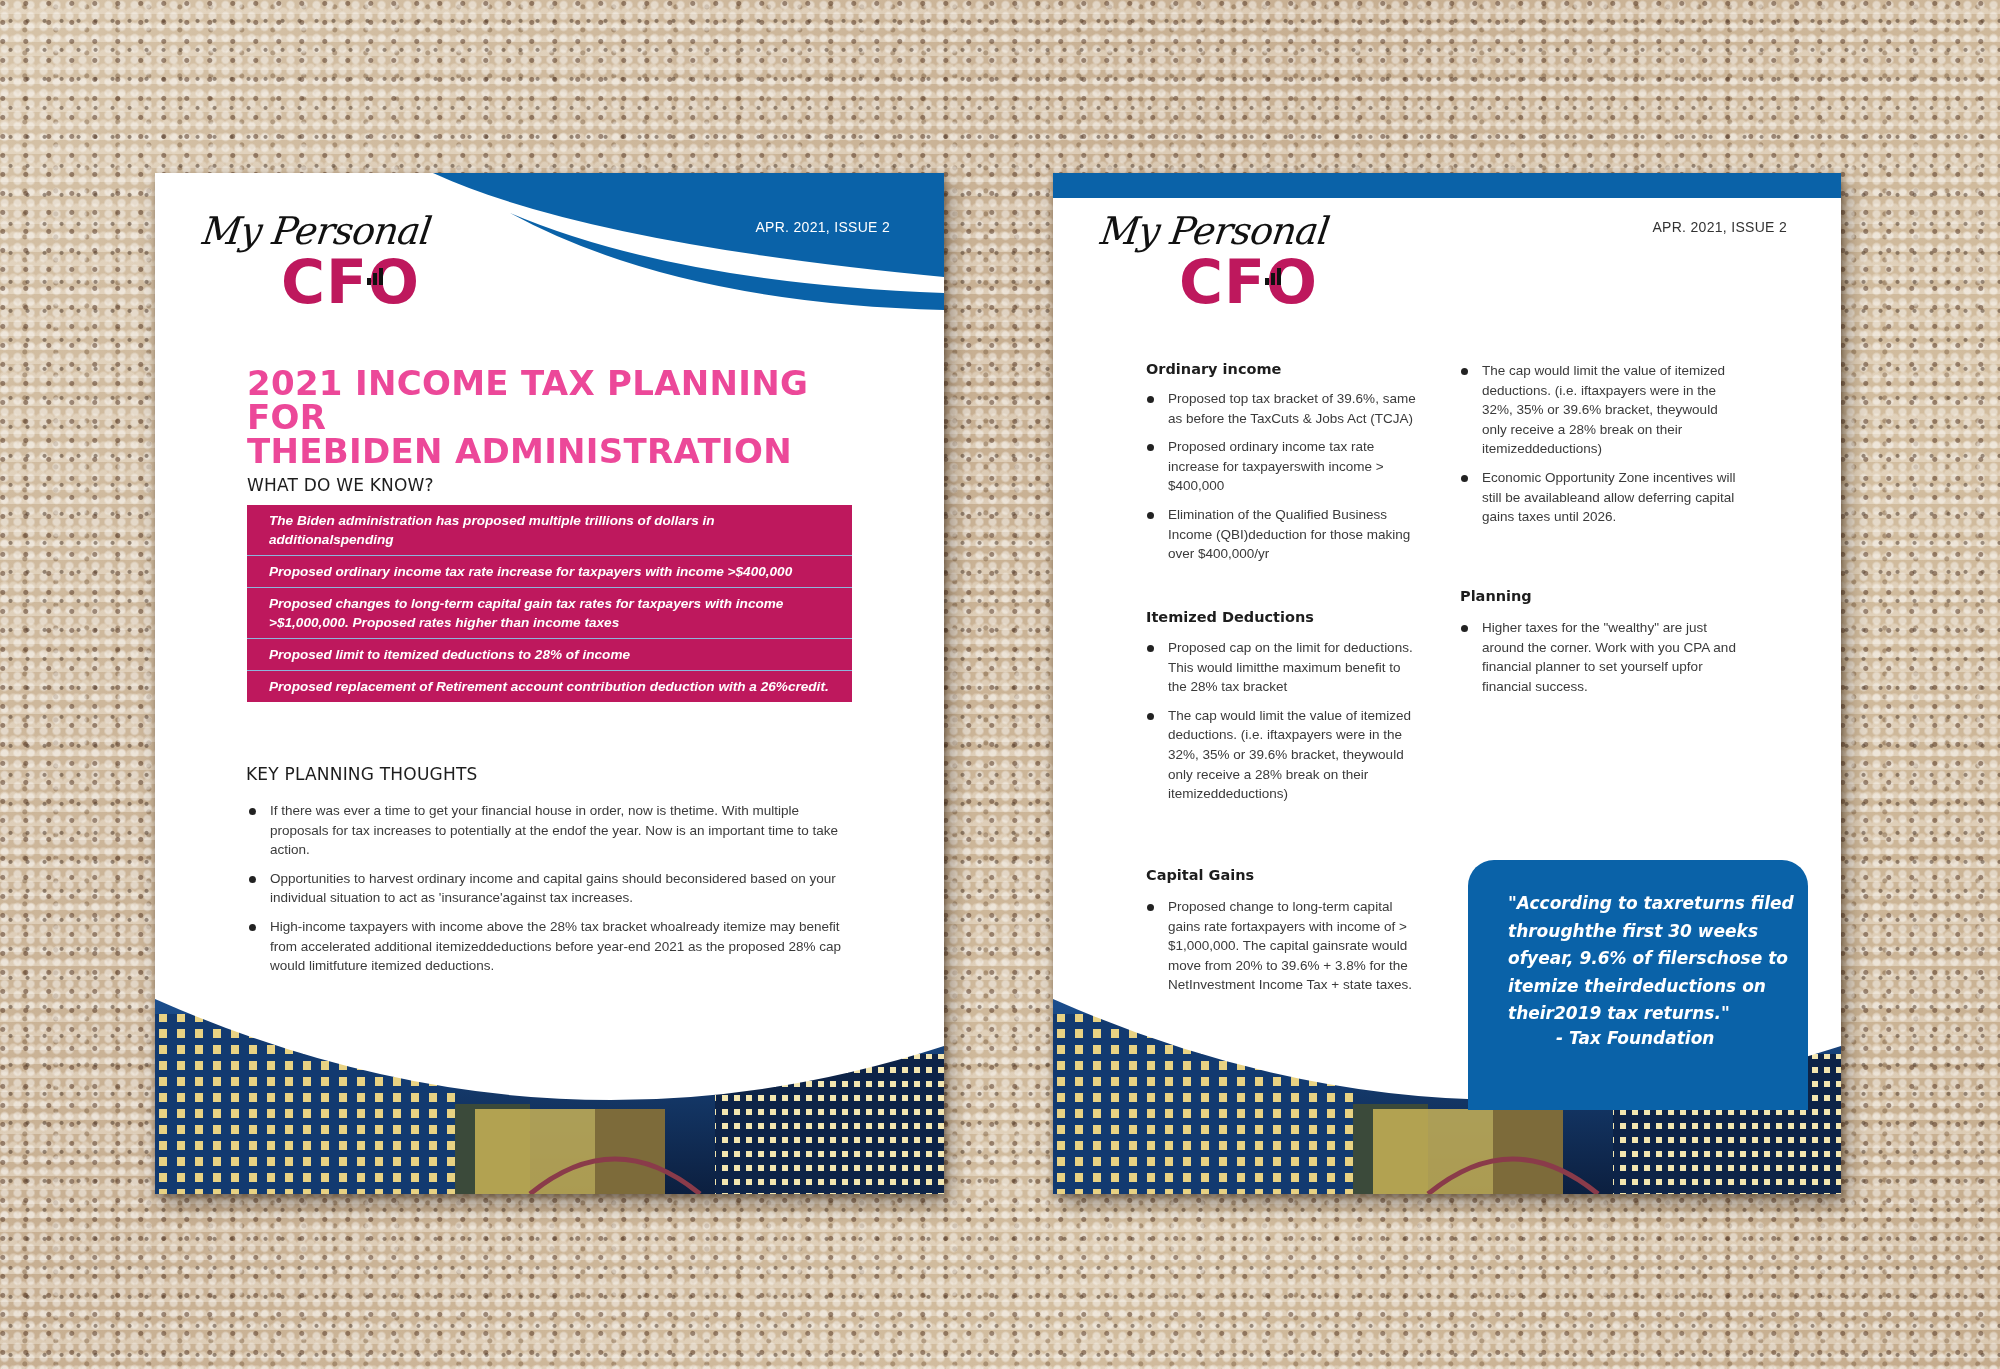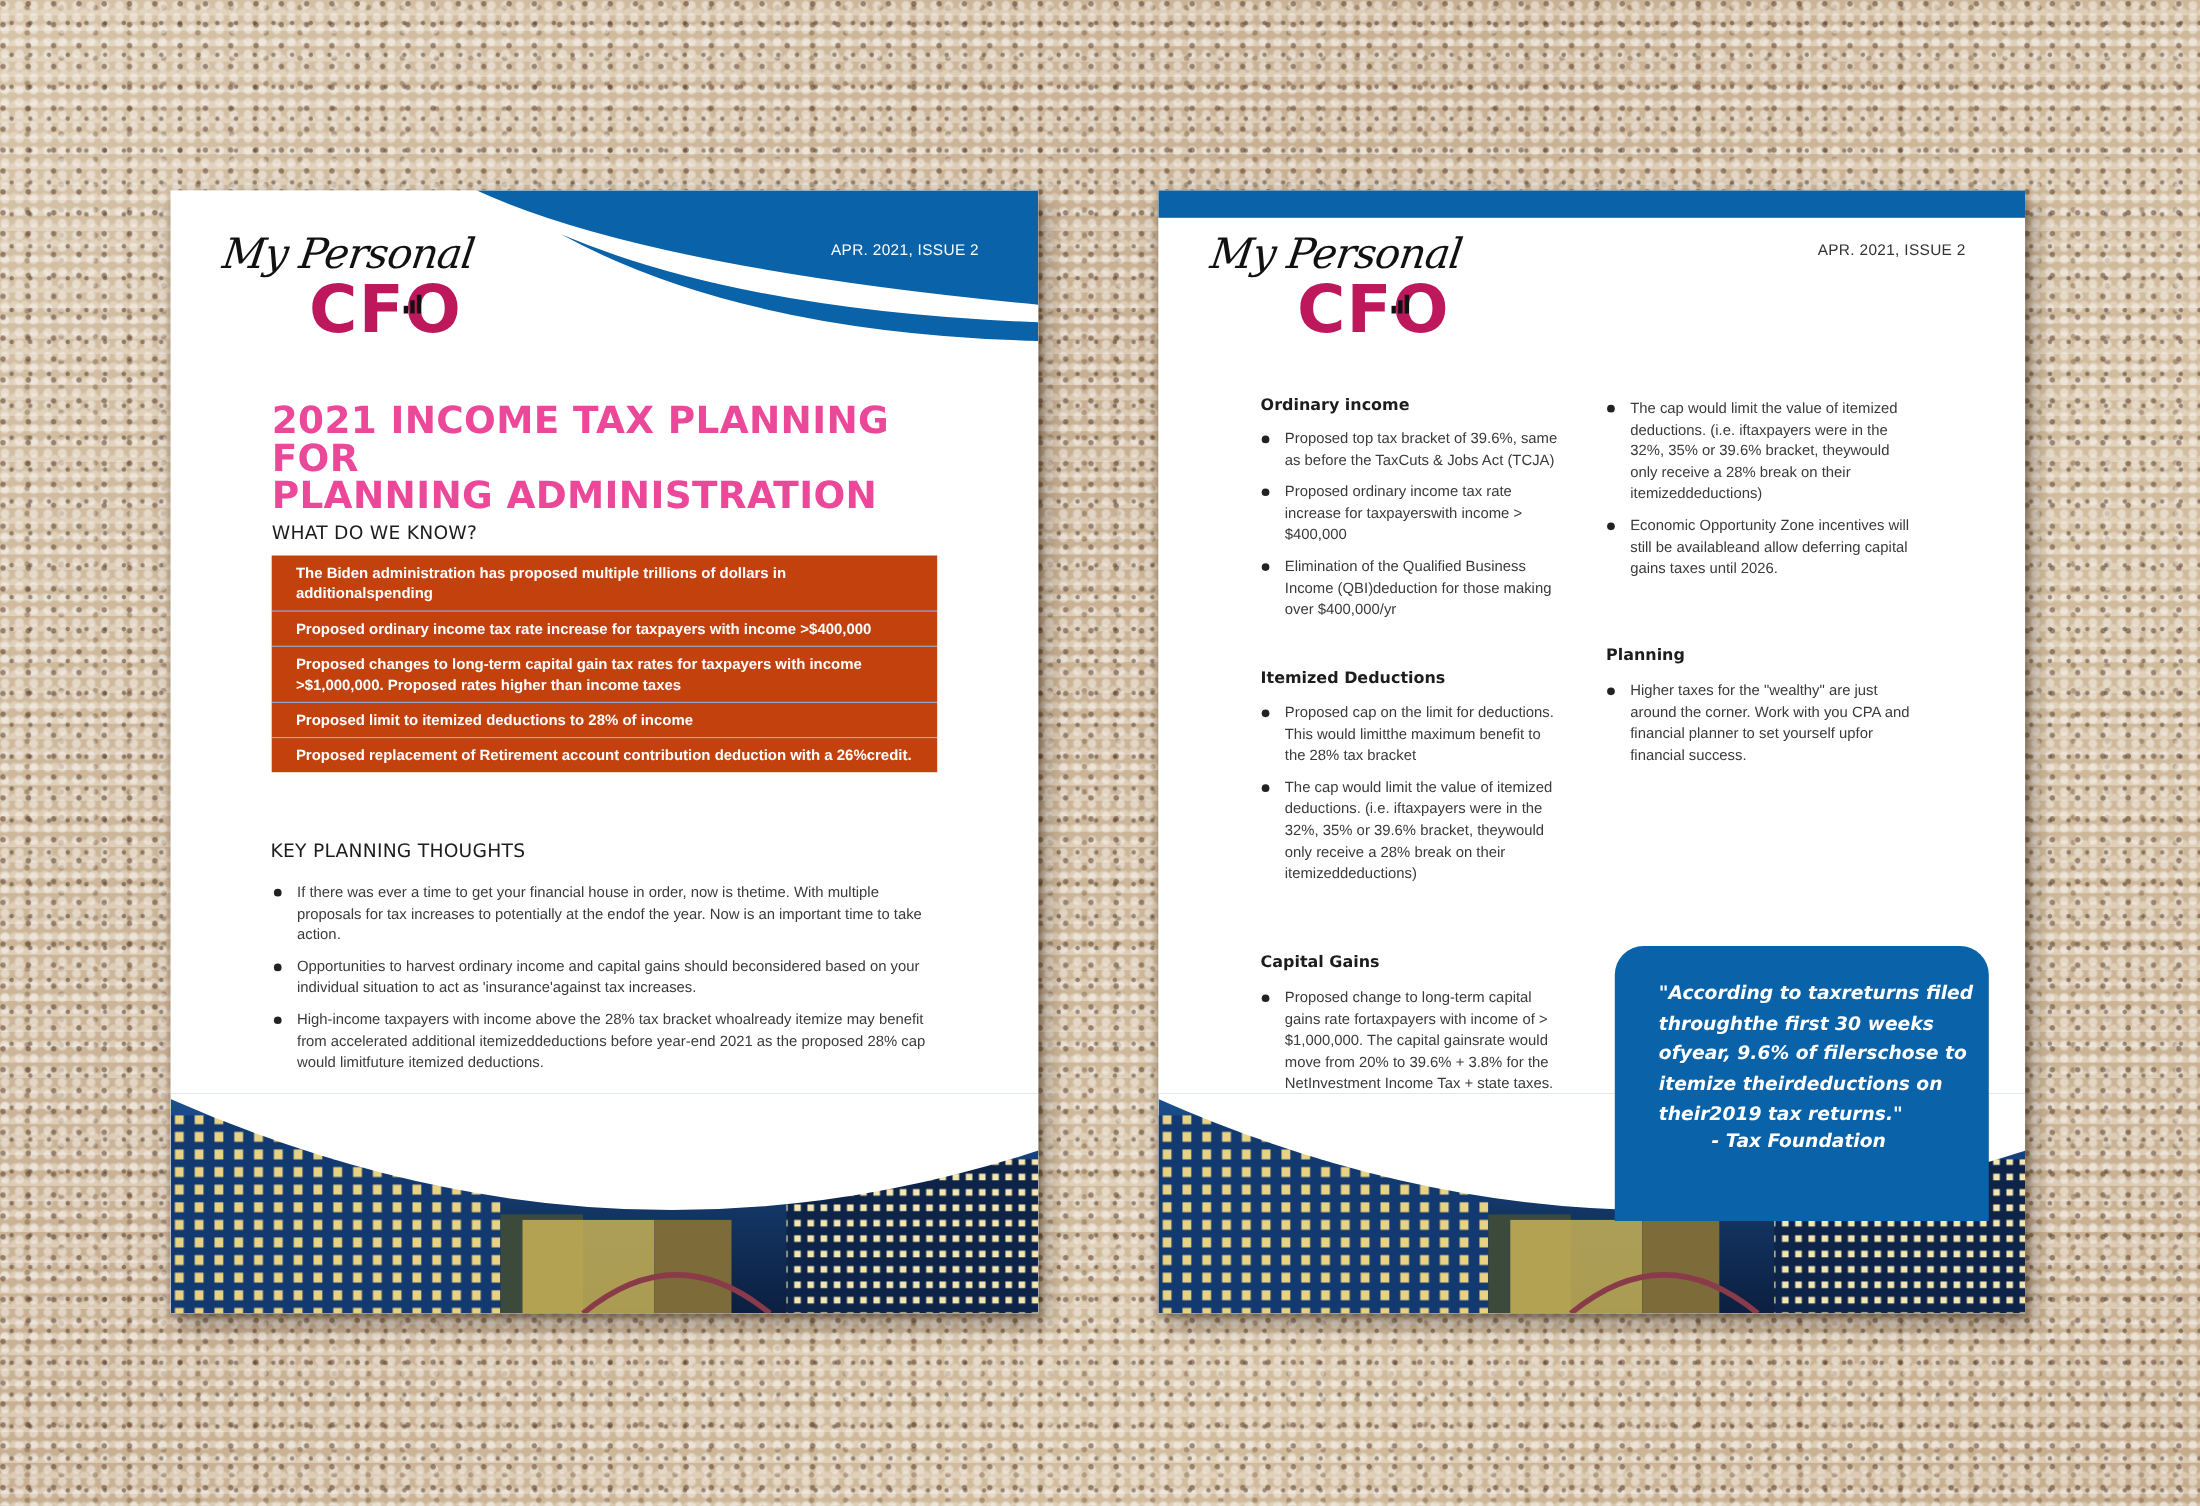"PLANNING ADMINISTRATION" div { text: PLANNING -> THEBIDEN }
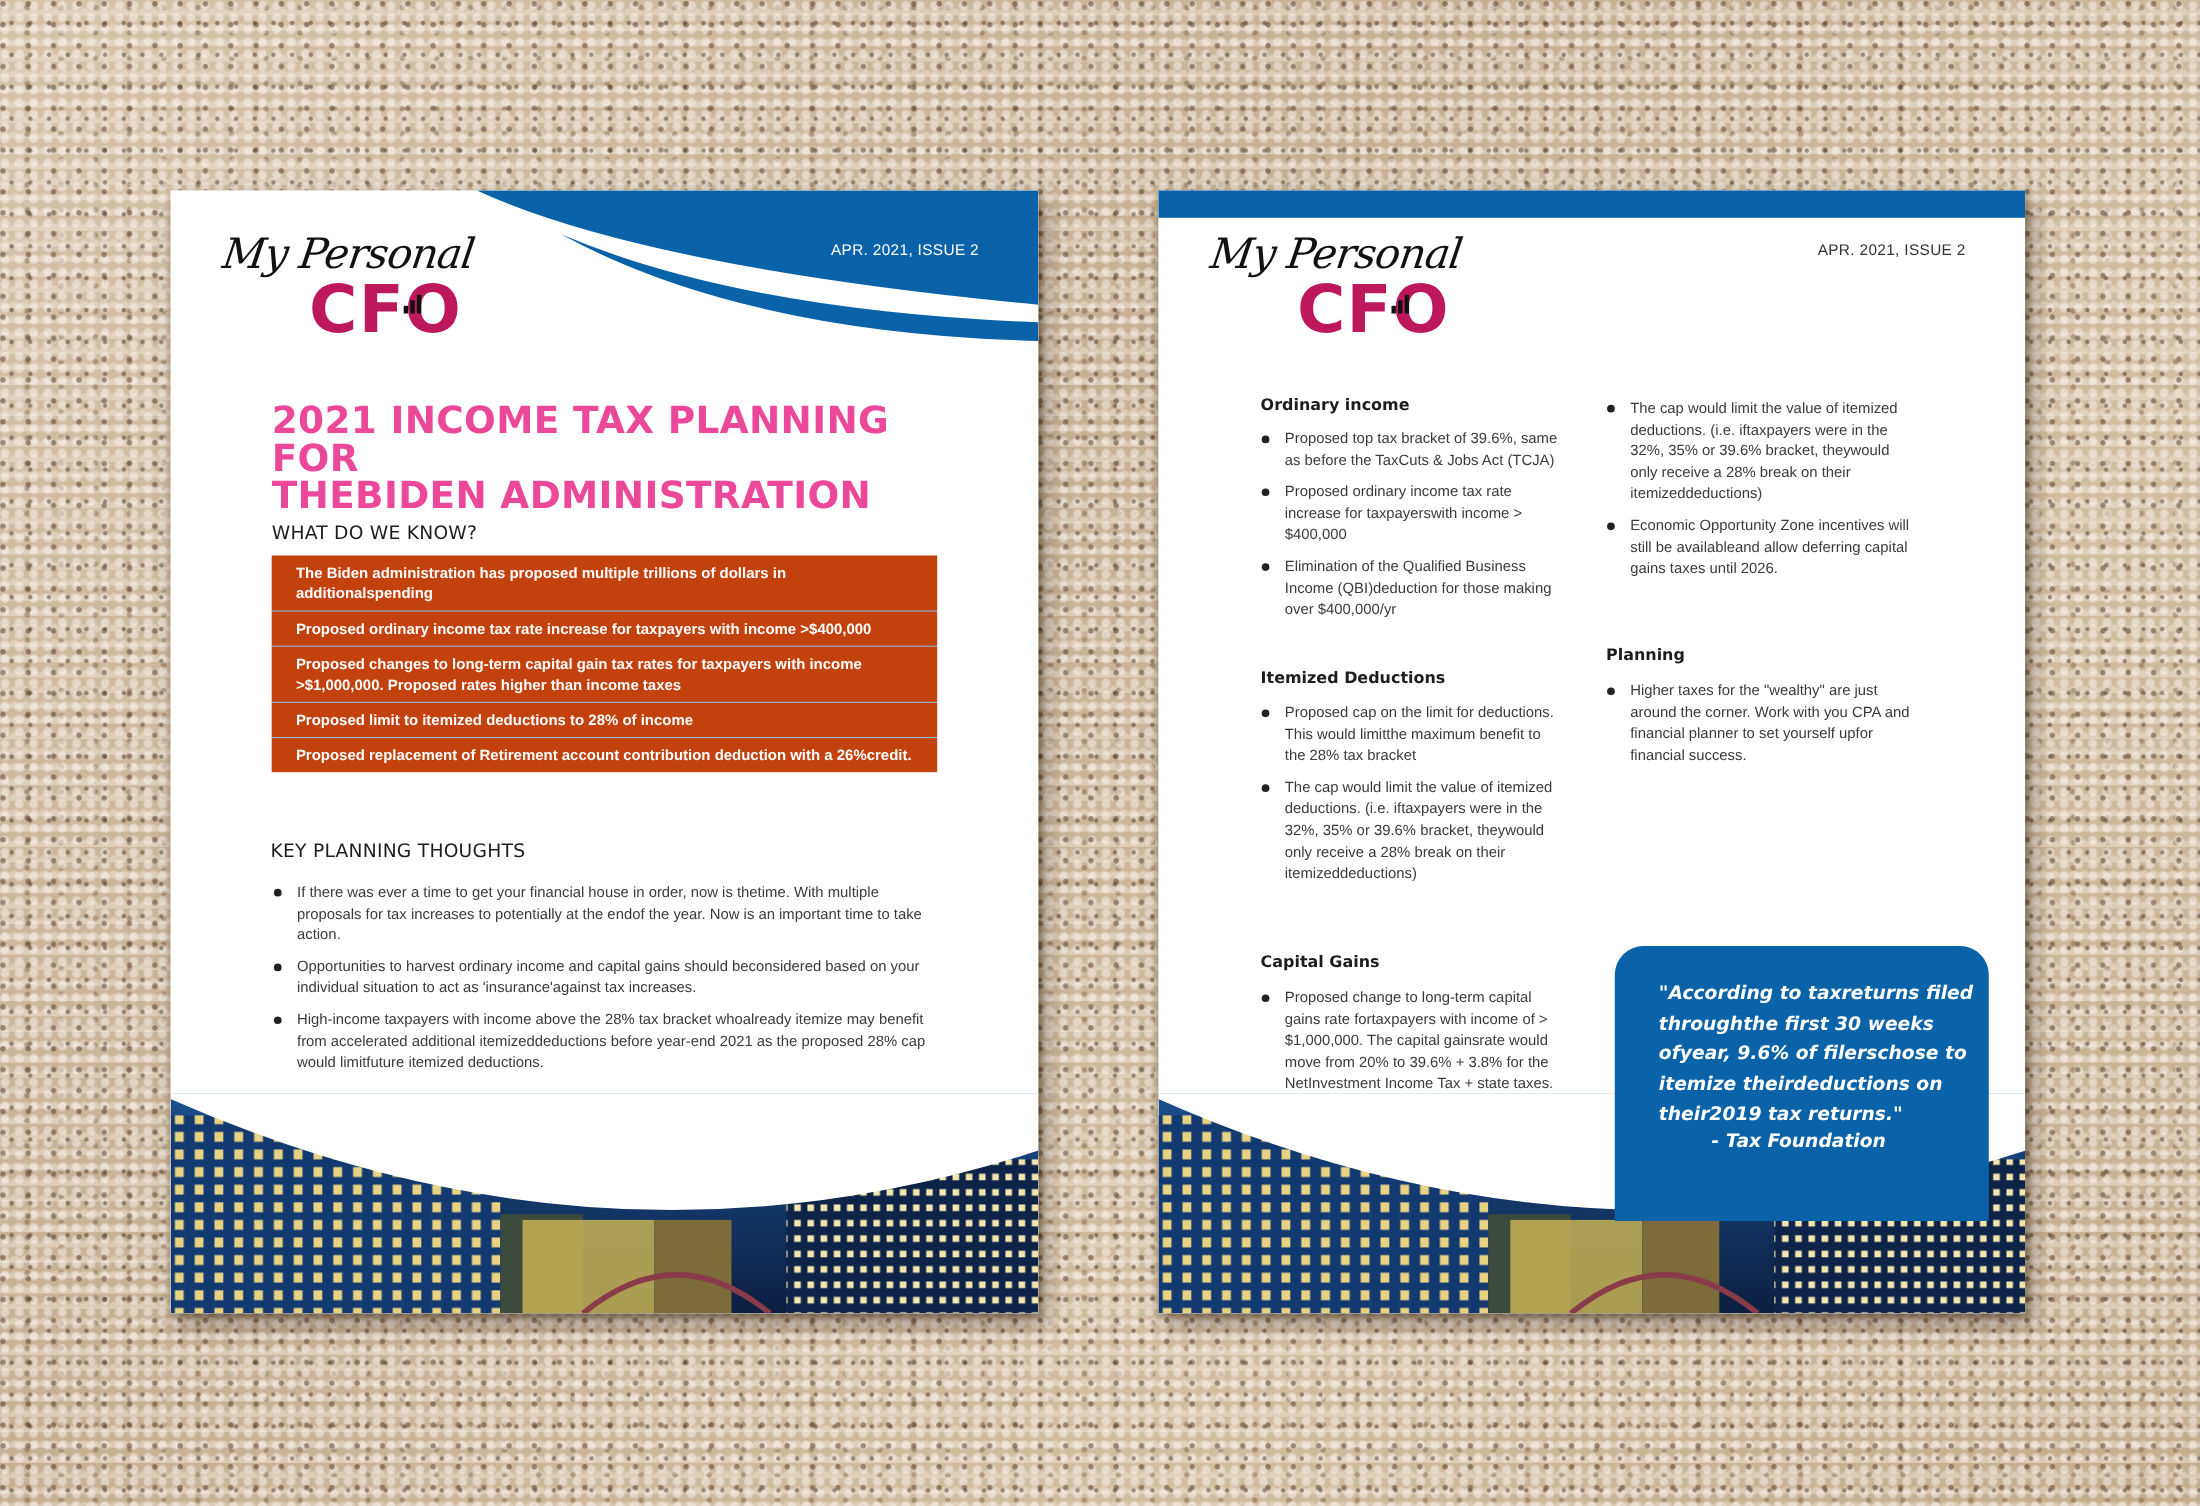"The Biden administration has proposed" .know-table { background: #c2410c -> #be185d; font-style: none -> italic }
